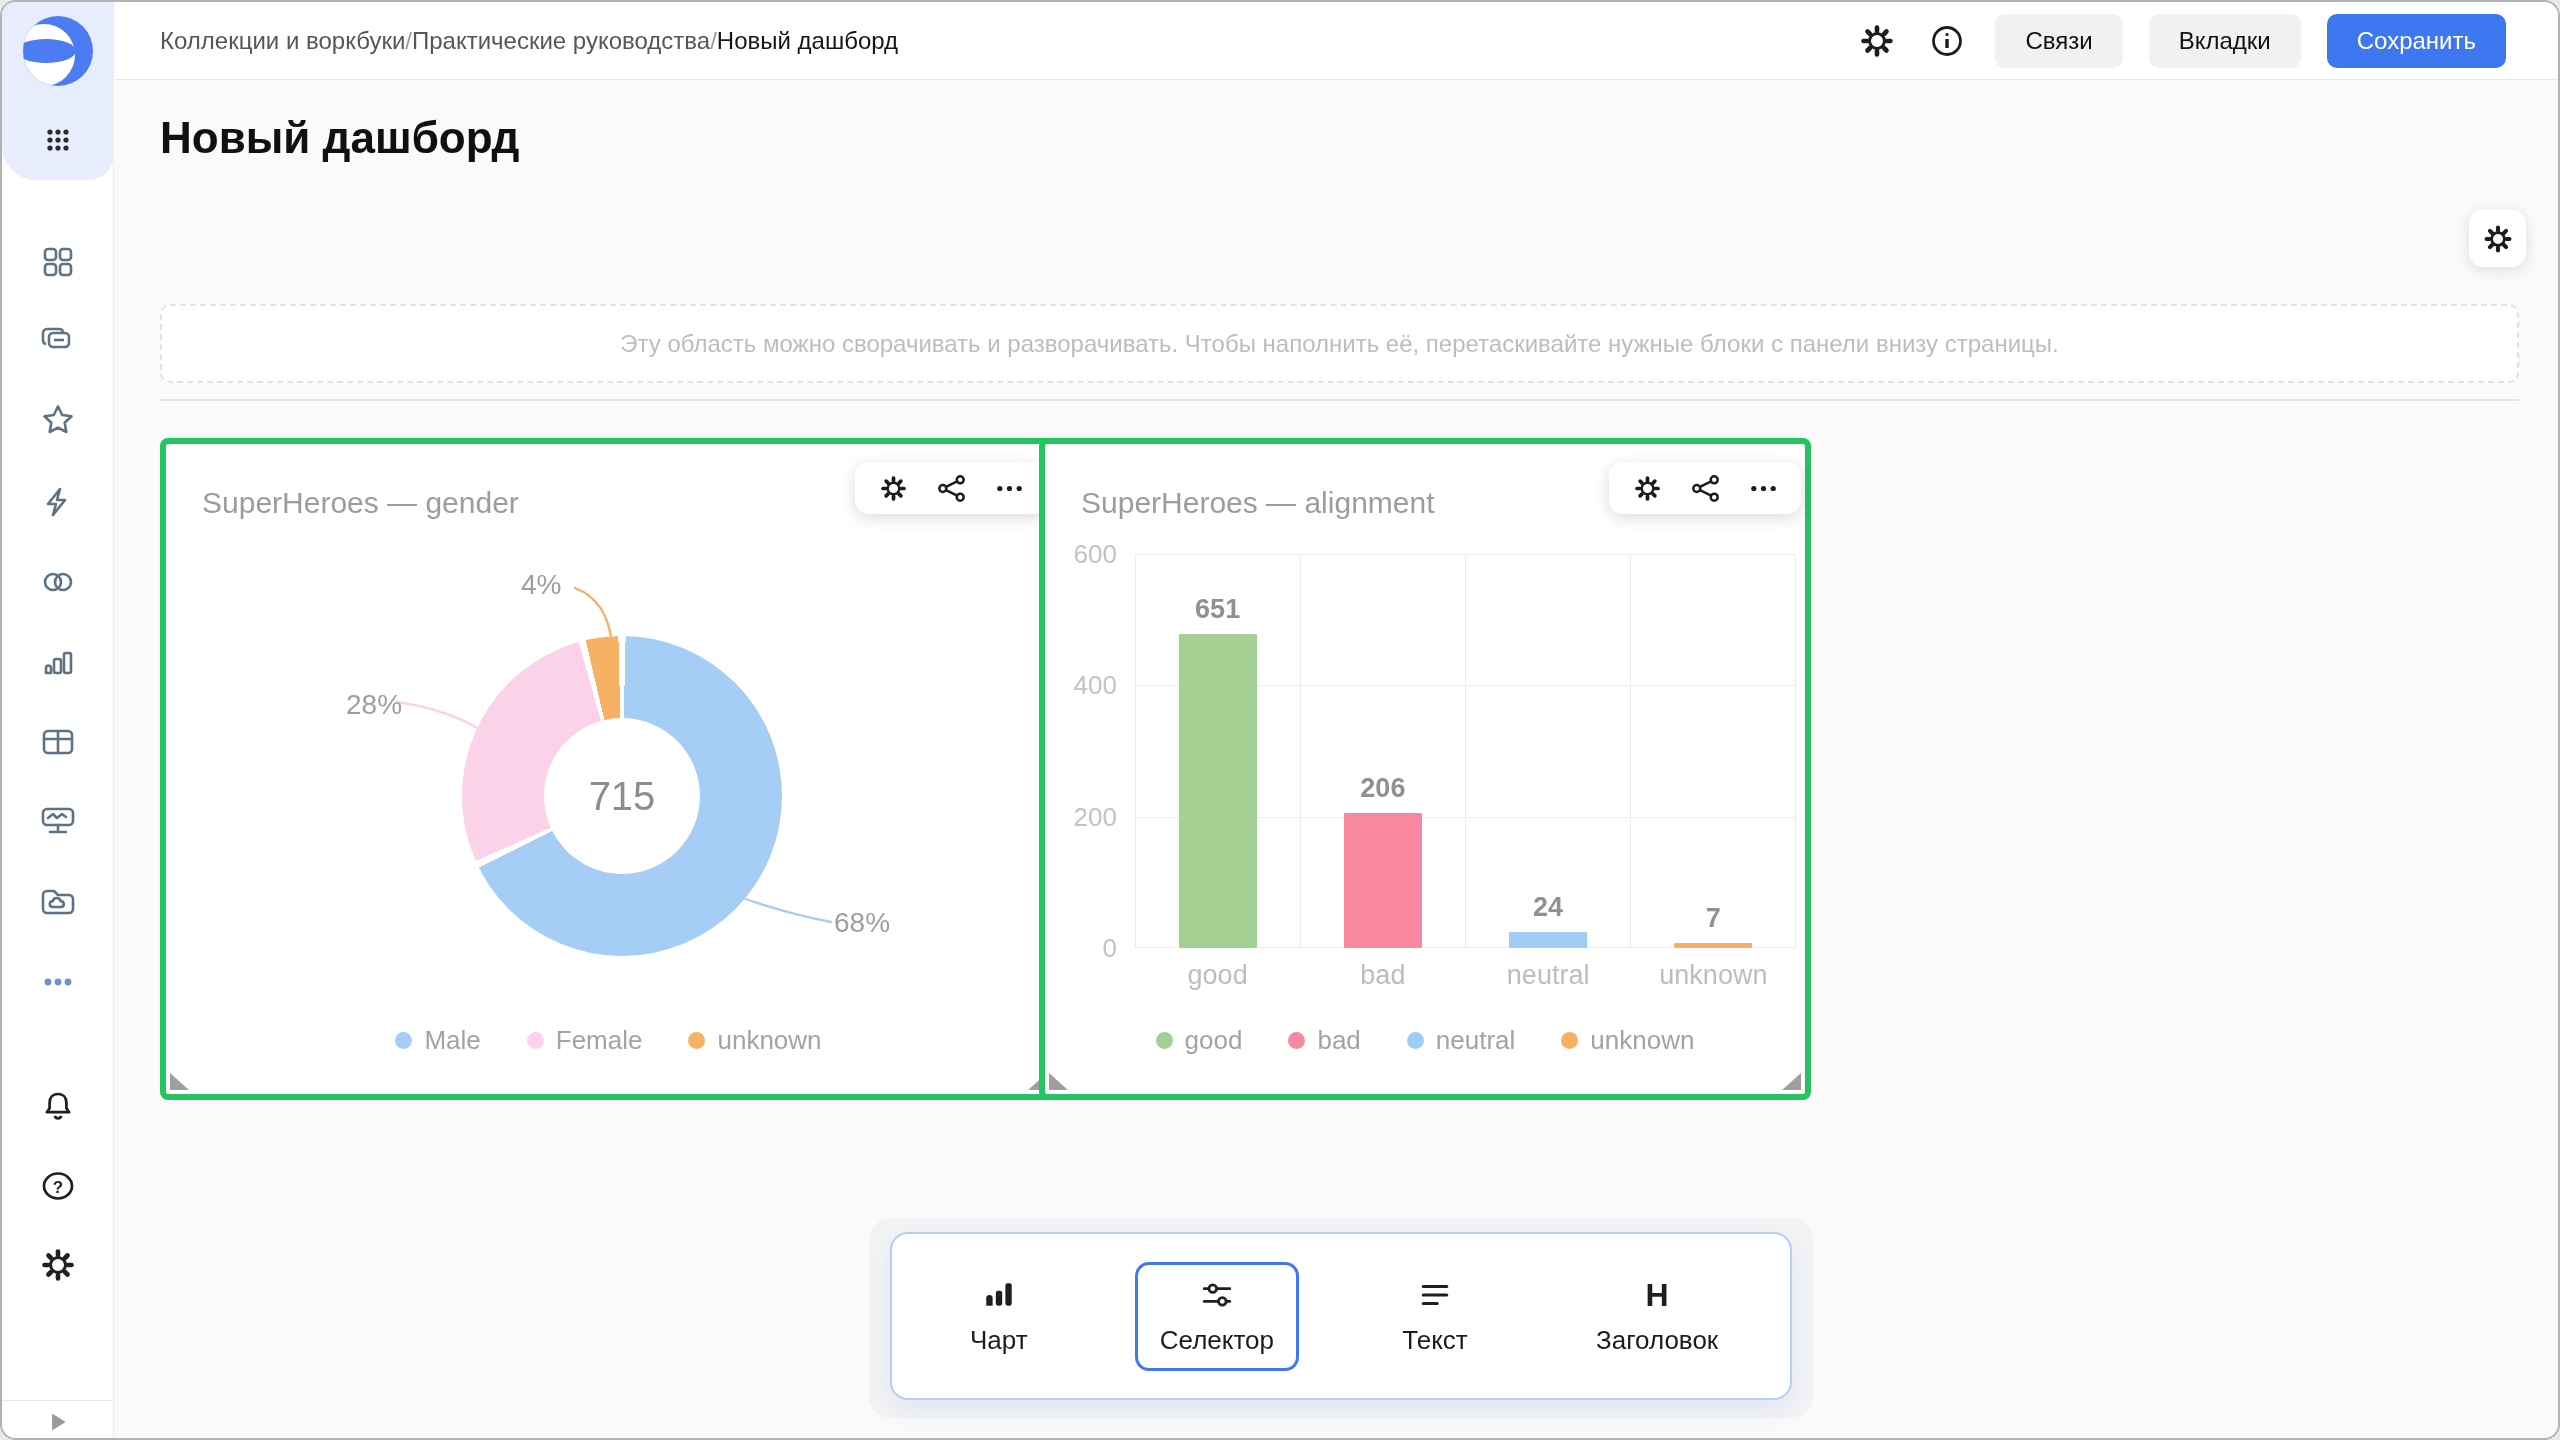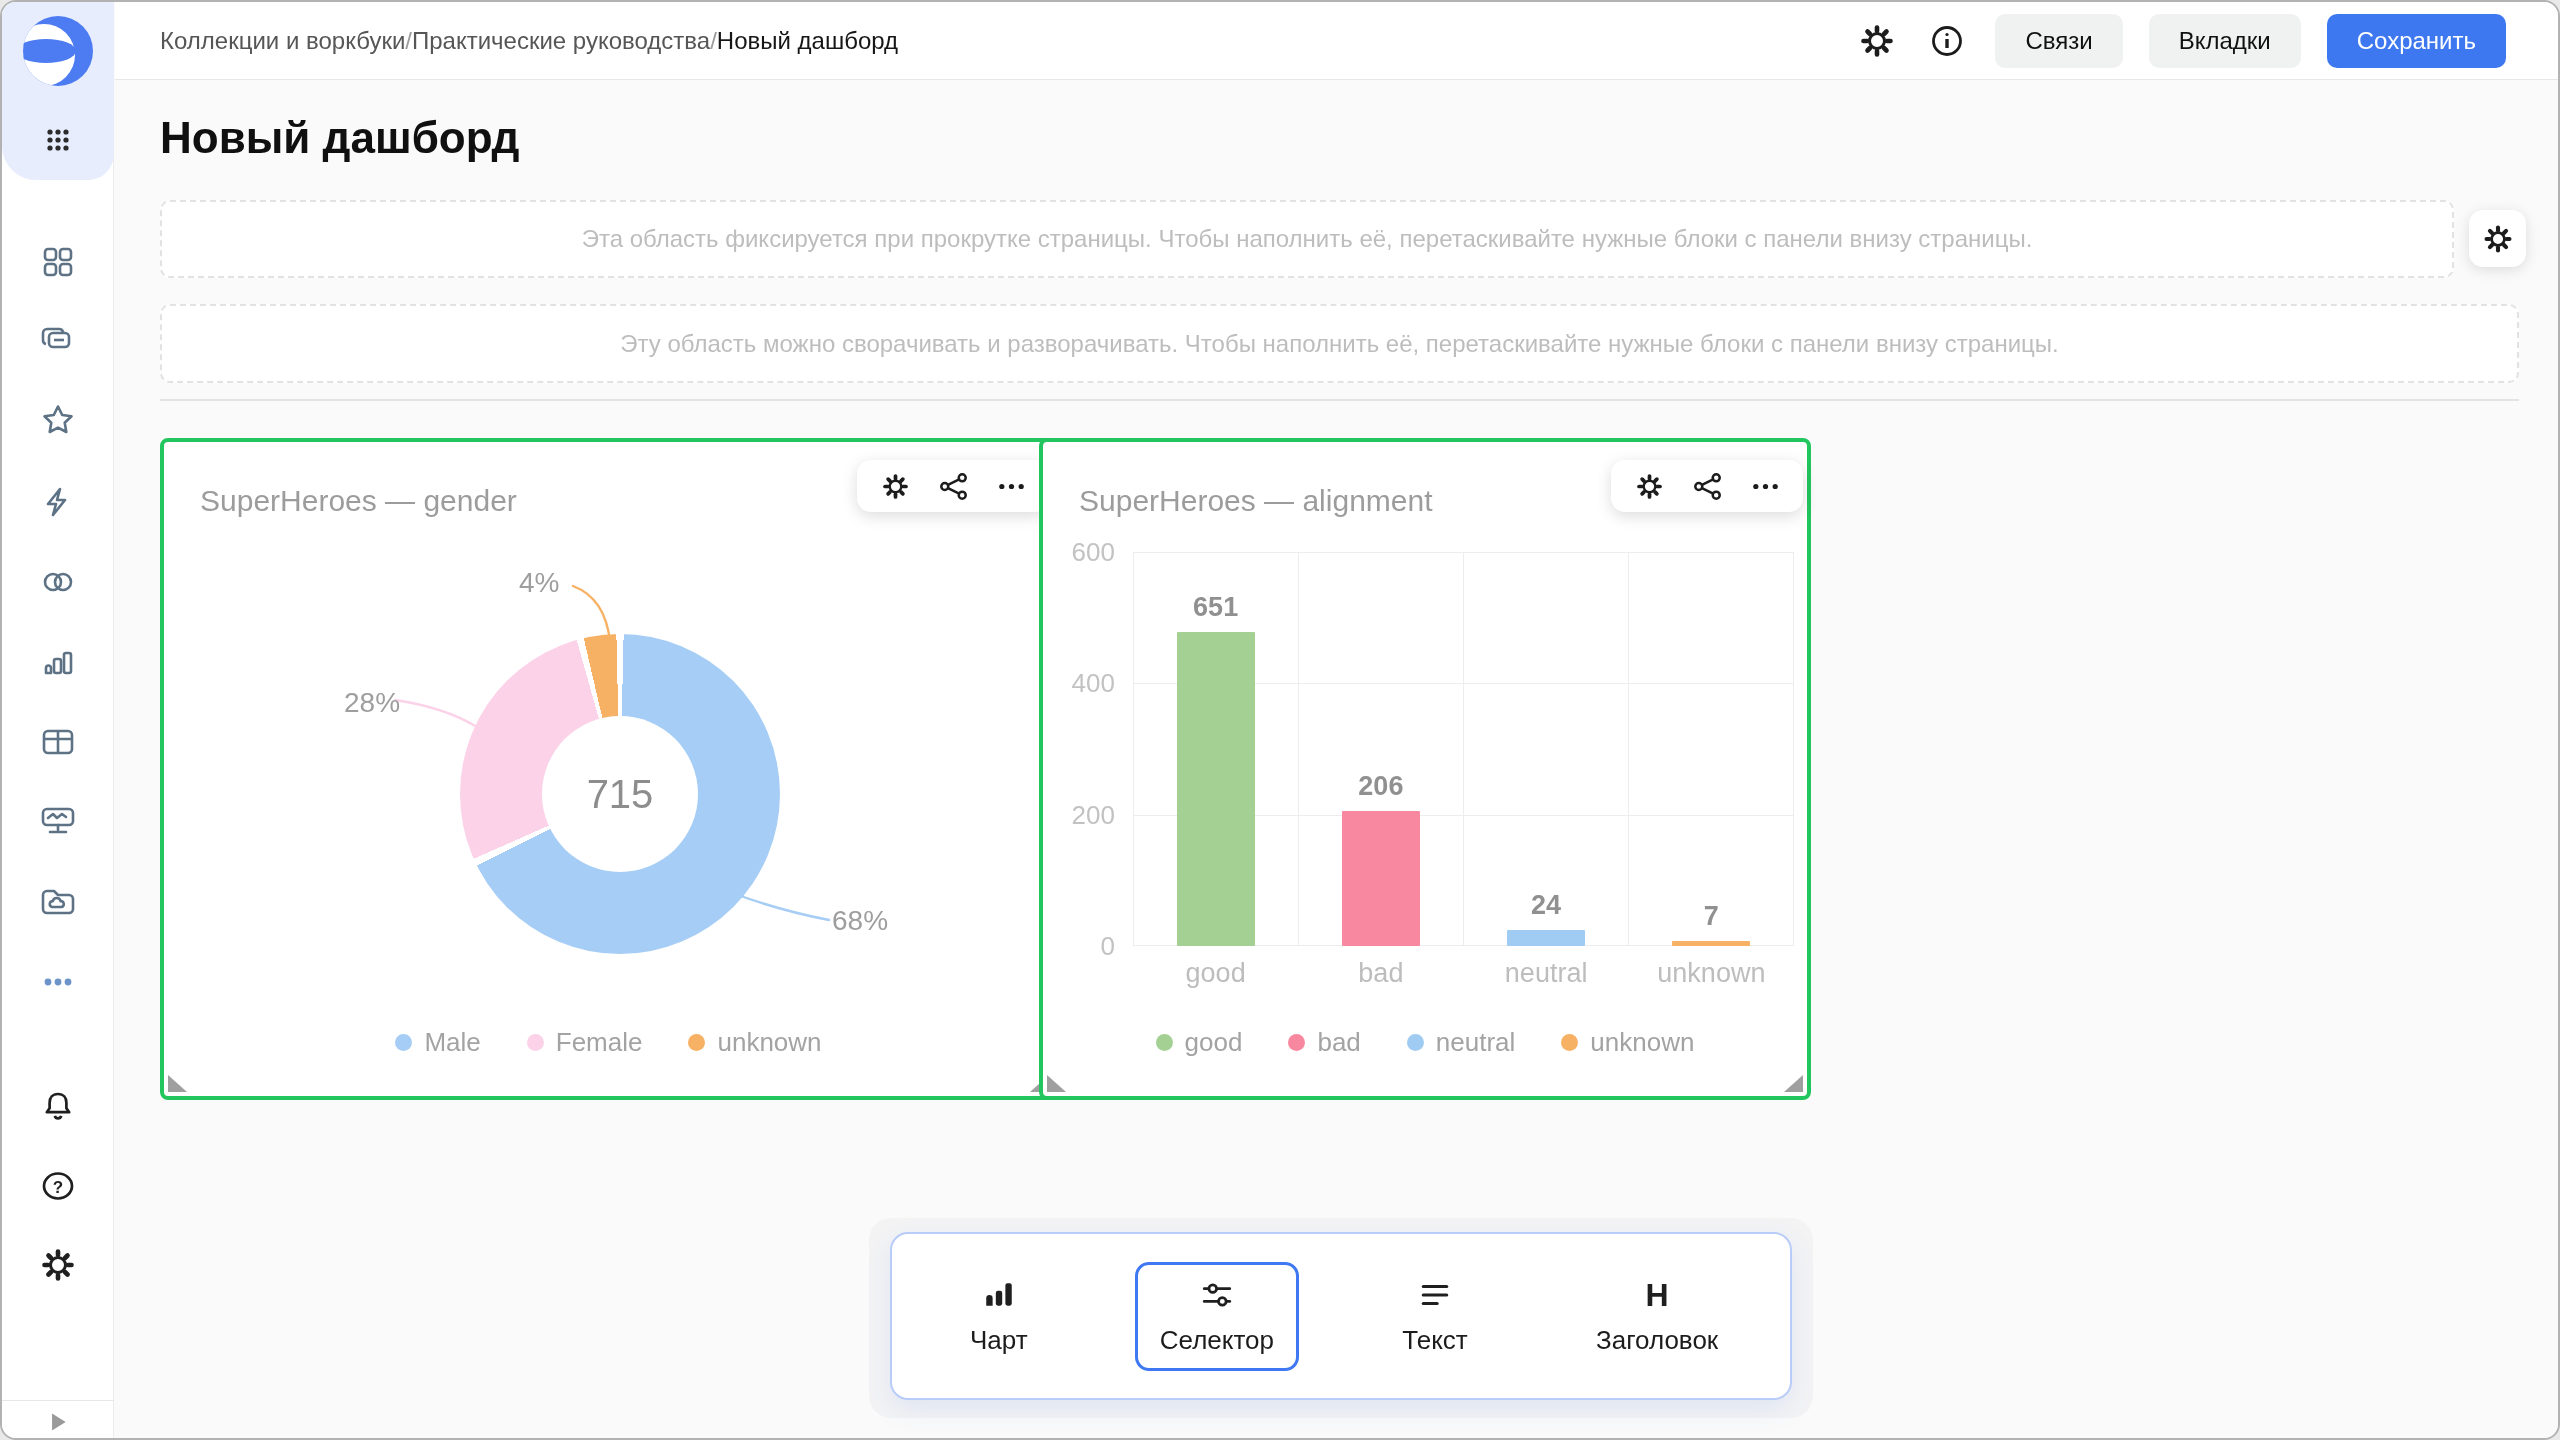"Эта область фиксируется при прокрутке" div.placeholder { html: <div> <span>Эта область фиксируется при прокрутке страницы. Чтобы наполнить её, перетаскивайте нужные блоки с панели внизу страницы.</span> </div> -> none }
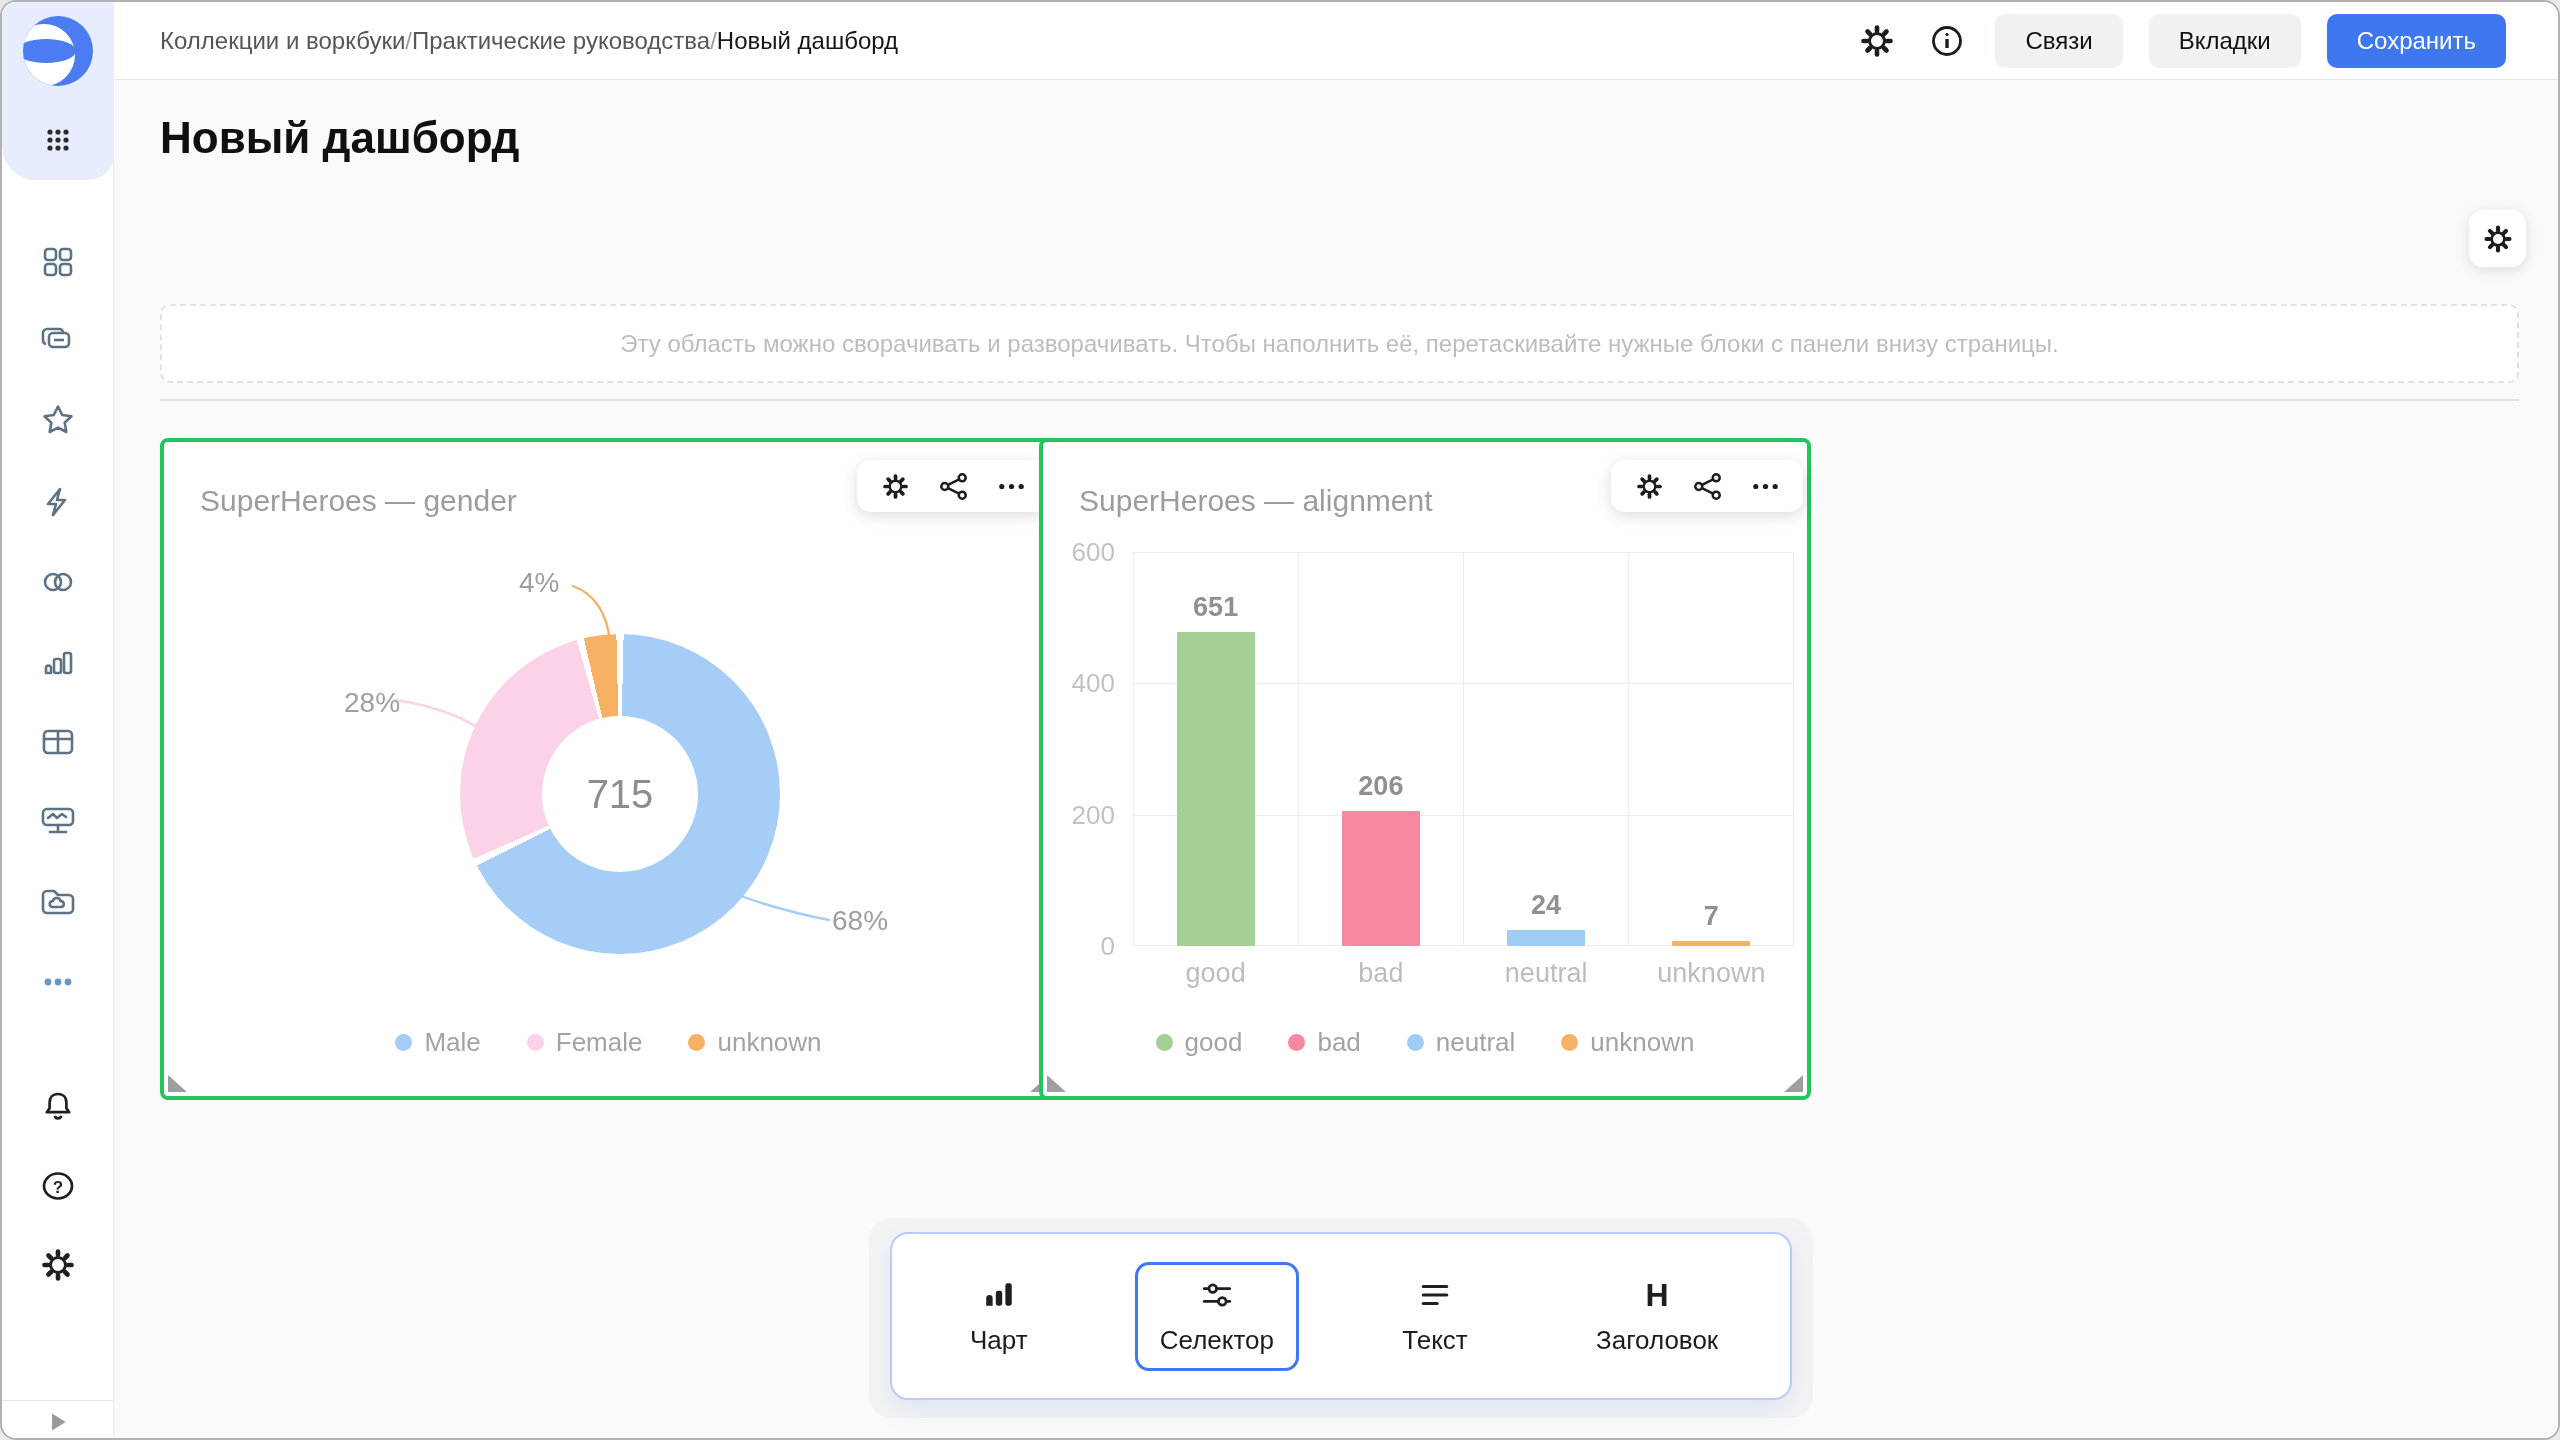"SuperHeroes — gender" .card { border: 4px solid #22c55e -> 6px solid #22c55e }
